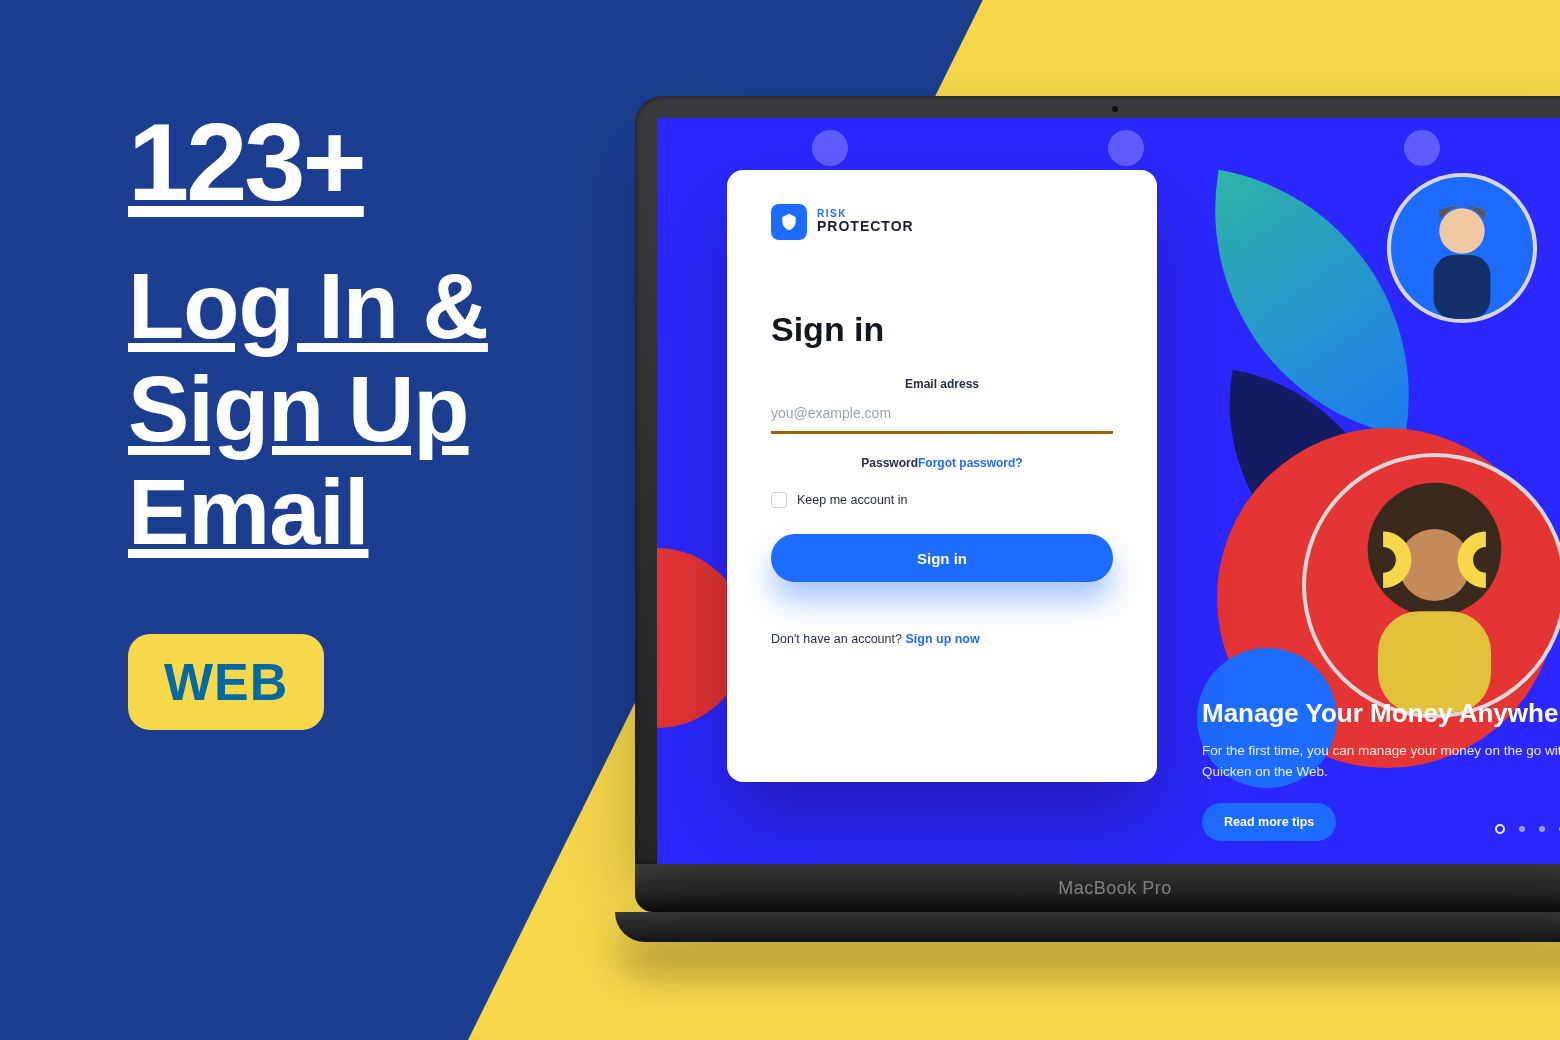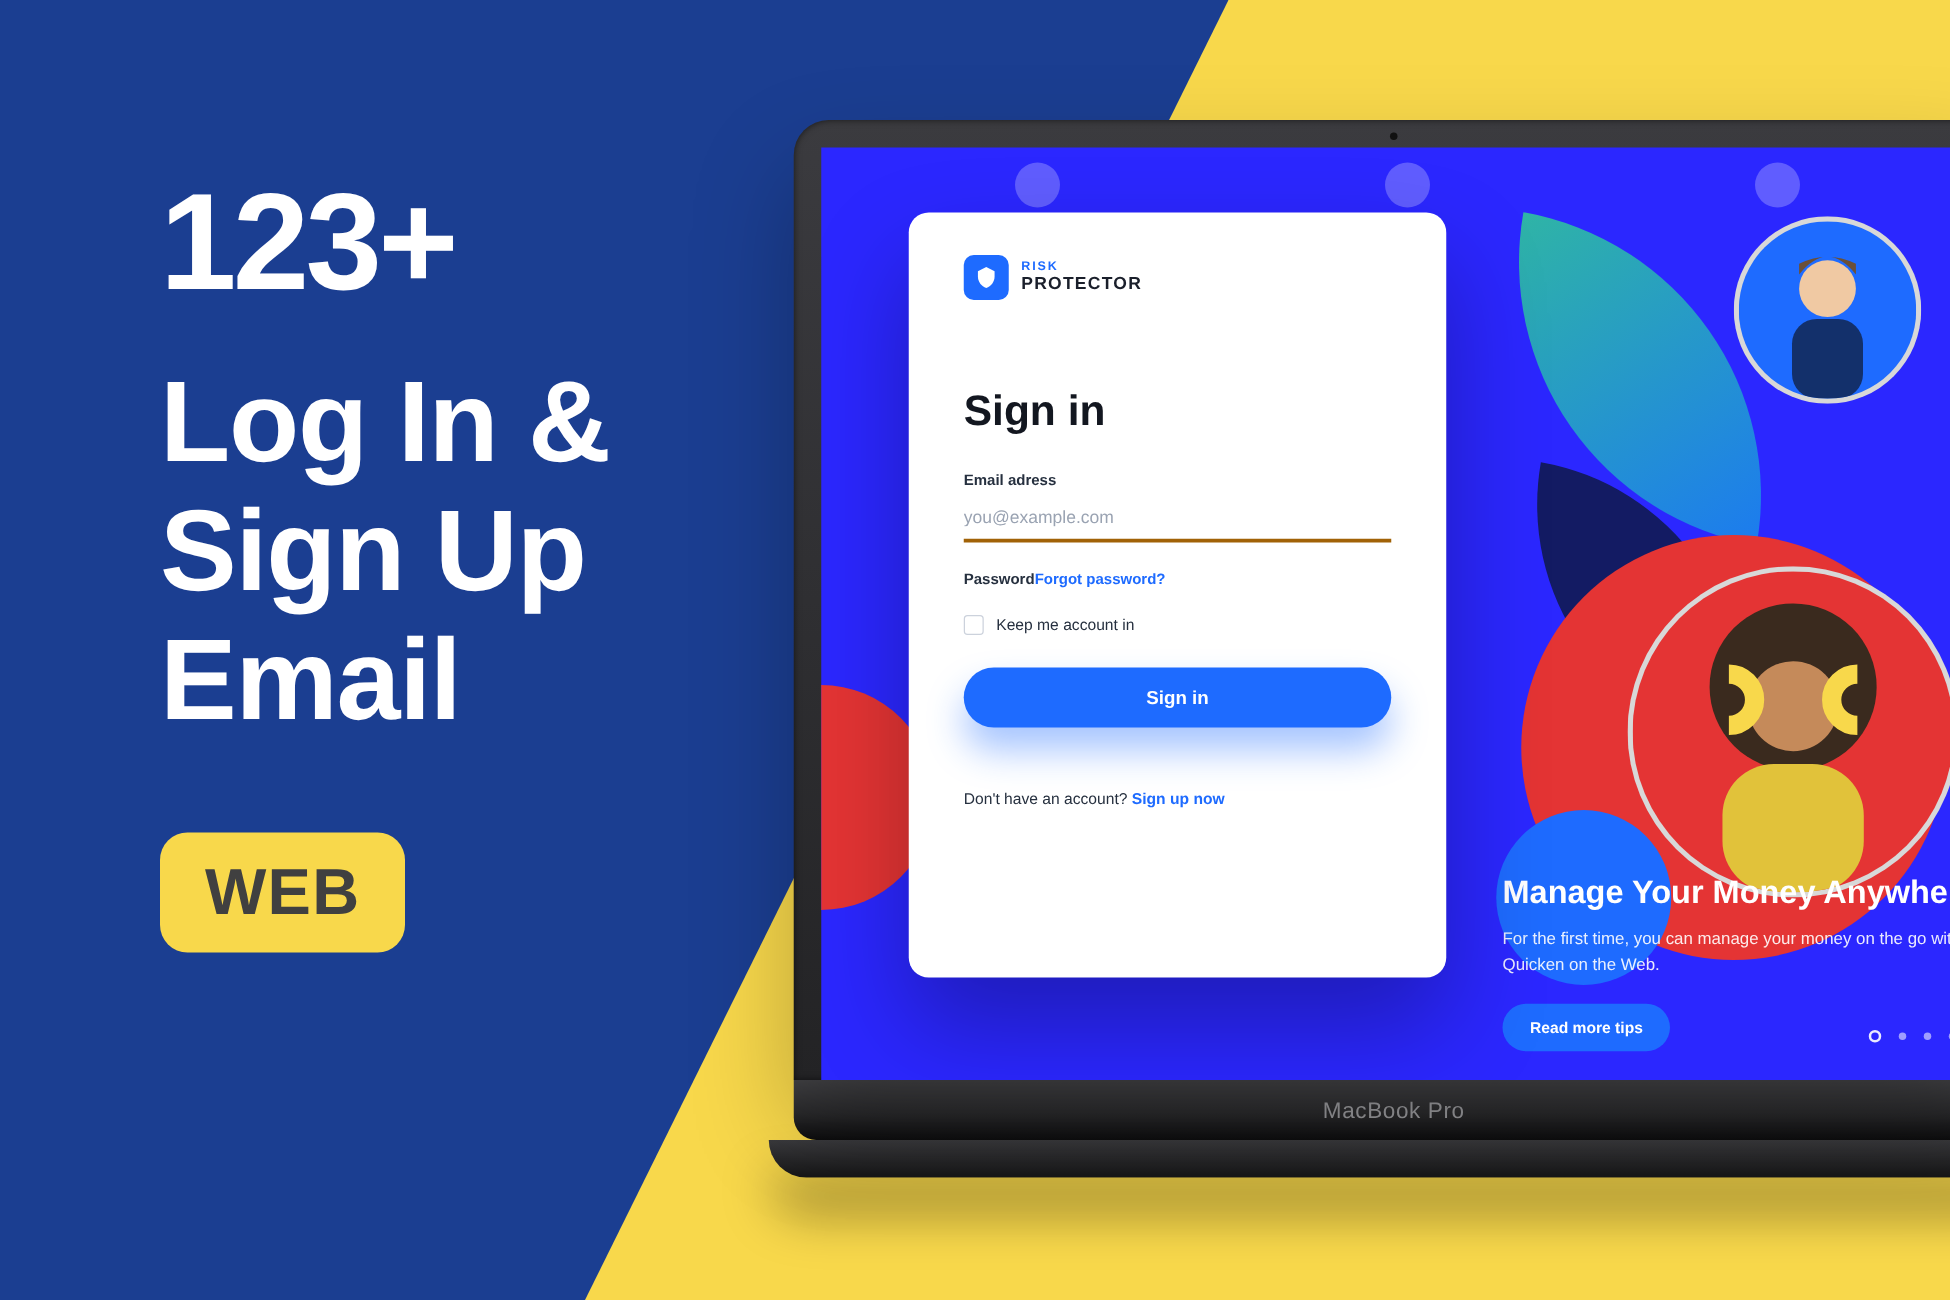"123+" .promo { text-decoration: none -> underline; top: 130px -> 98px }
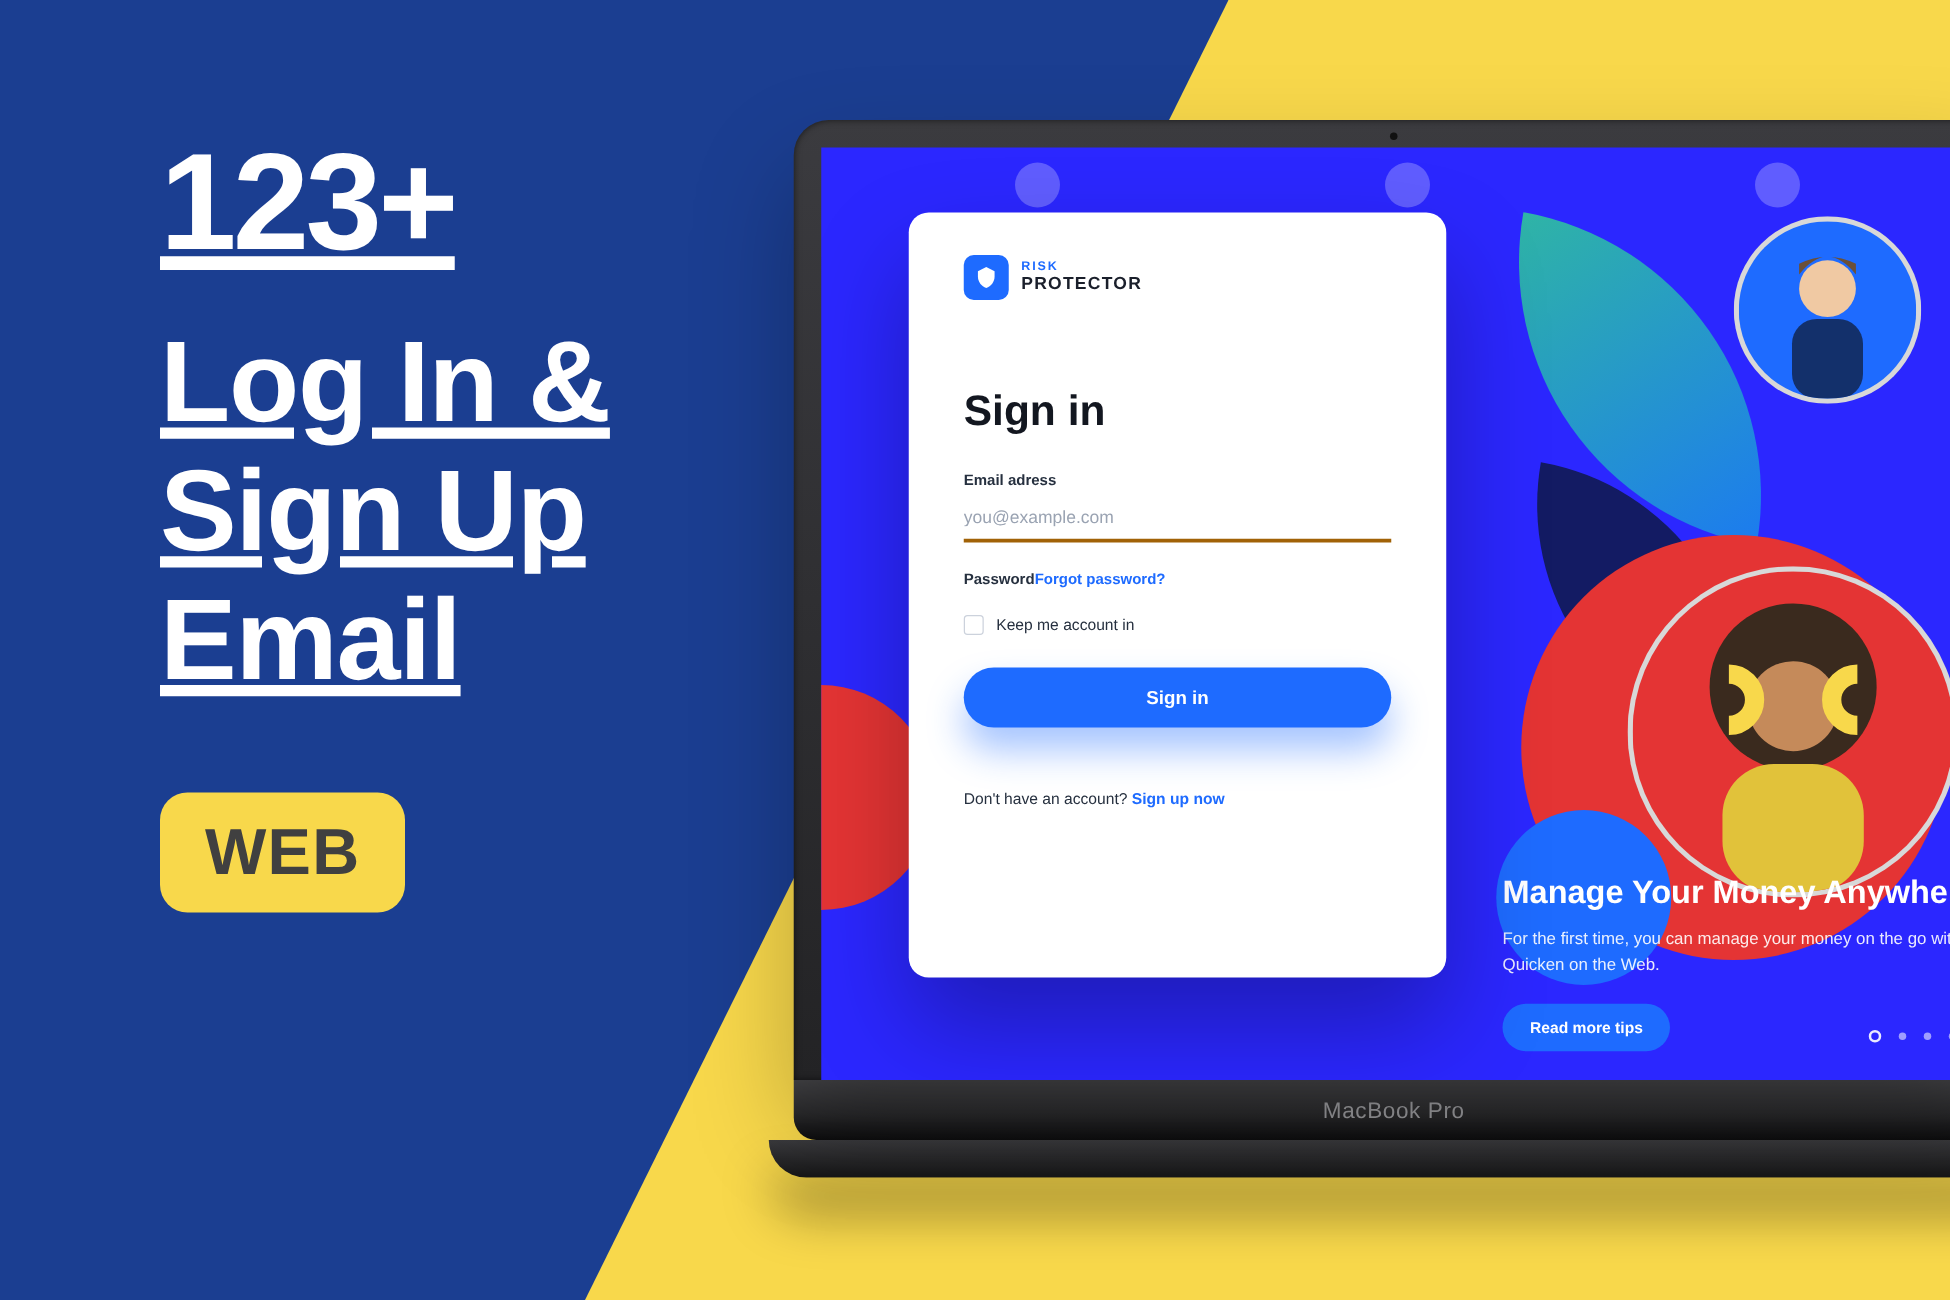"Email adress" .field .row { justify-content: flex-start -> center }
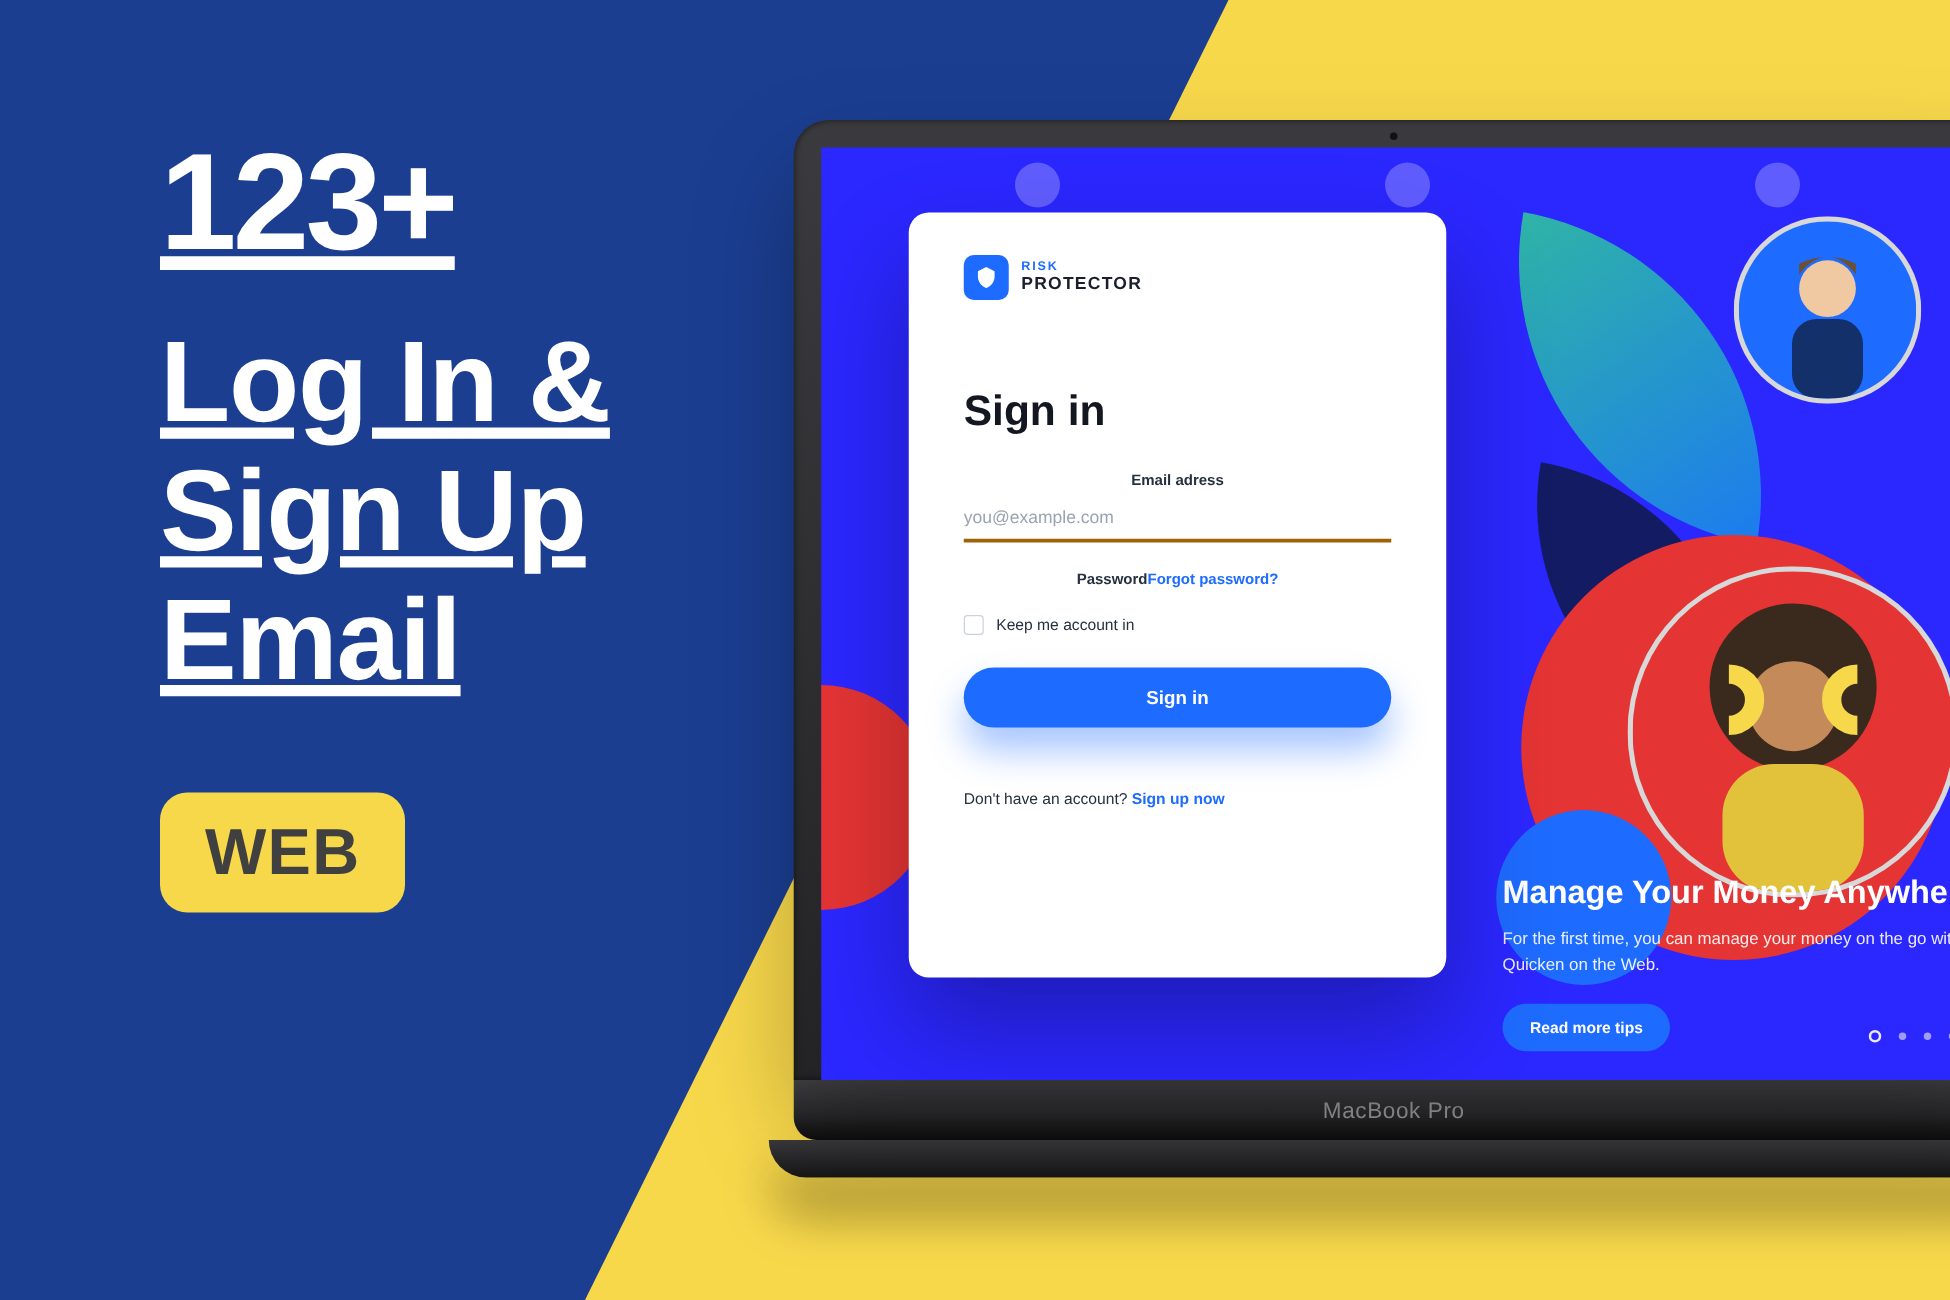"WEB" .badge { color: #404040 -> #0369a1 }
